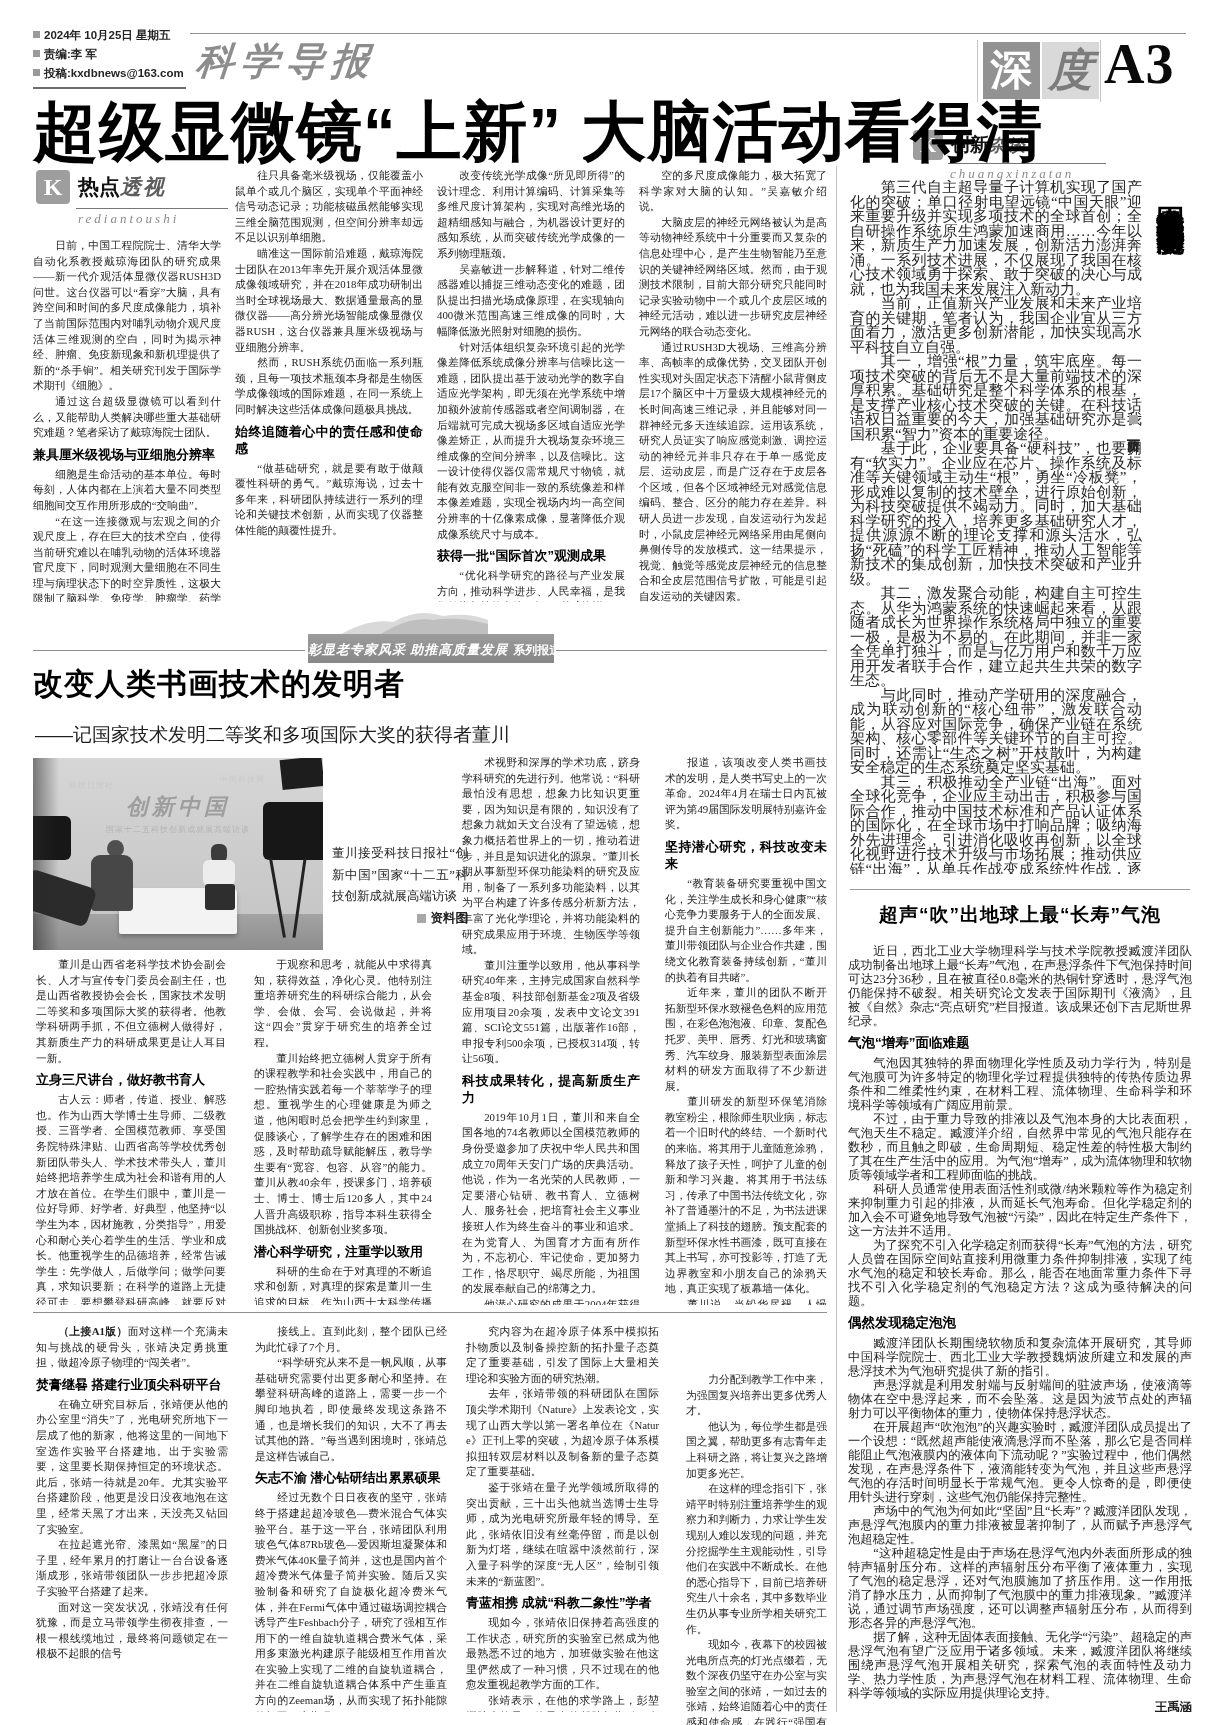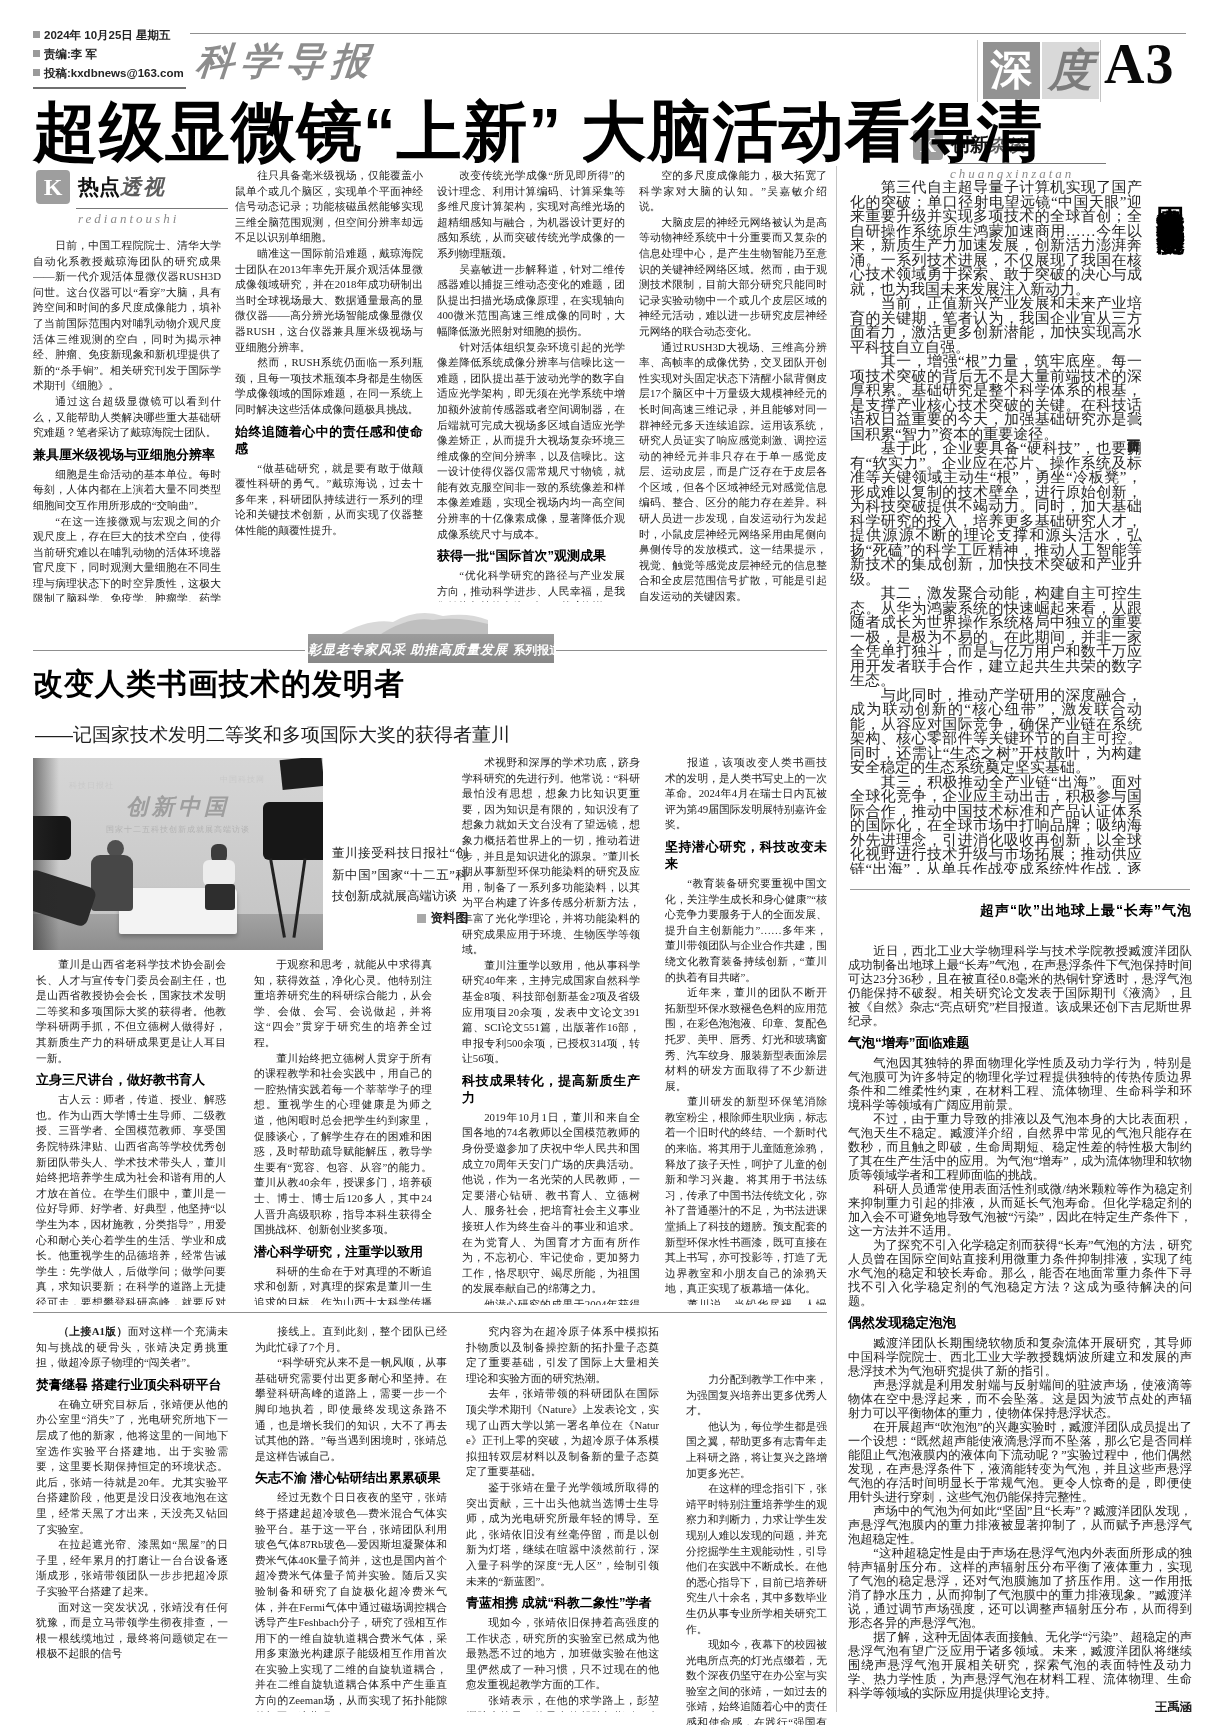"超声“吹”出地球上最“长寿”气泡" .bub-headline { font-size: 14px -> 19px; text-align: right -> center }
